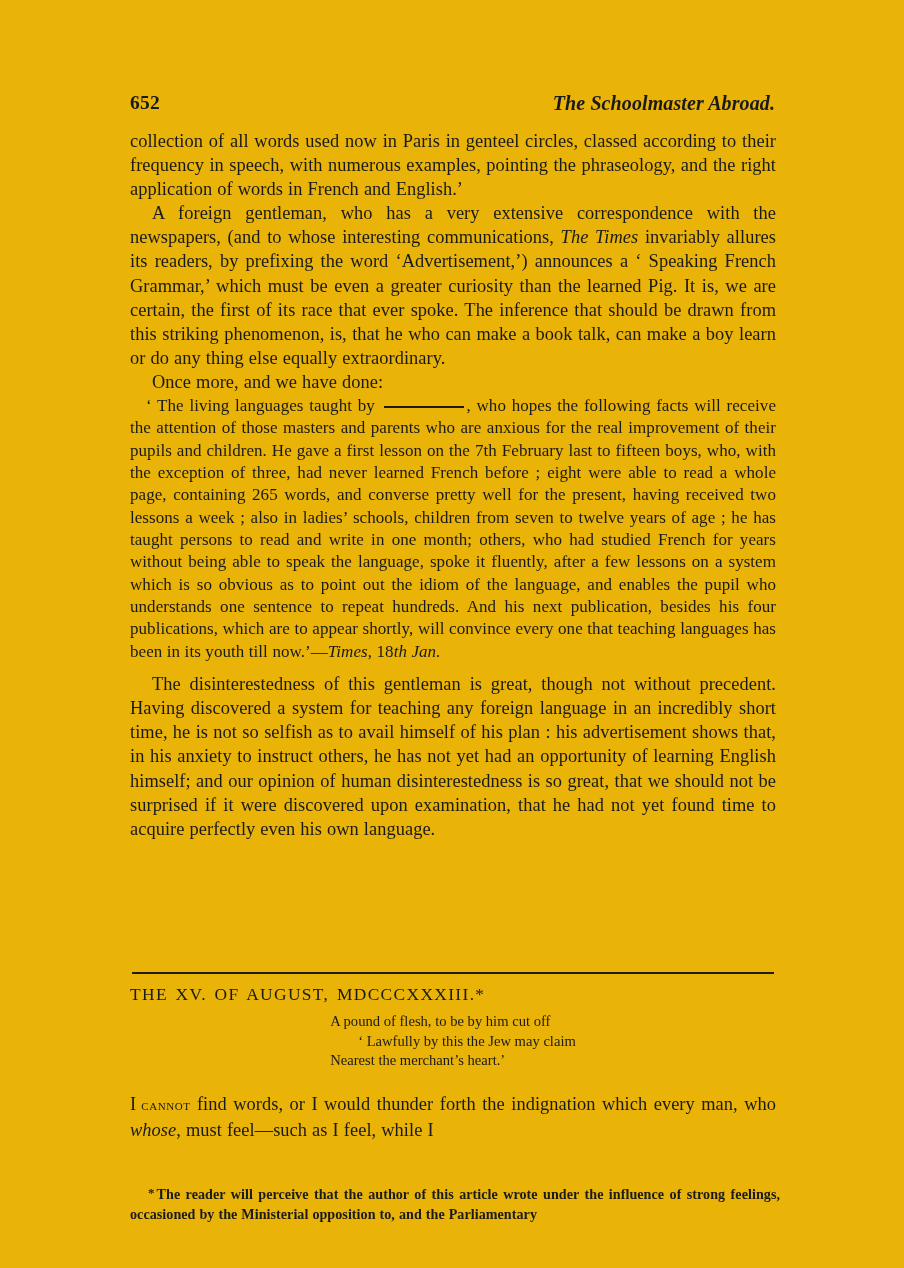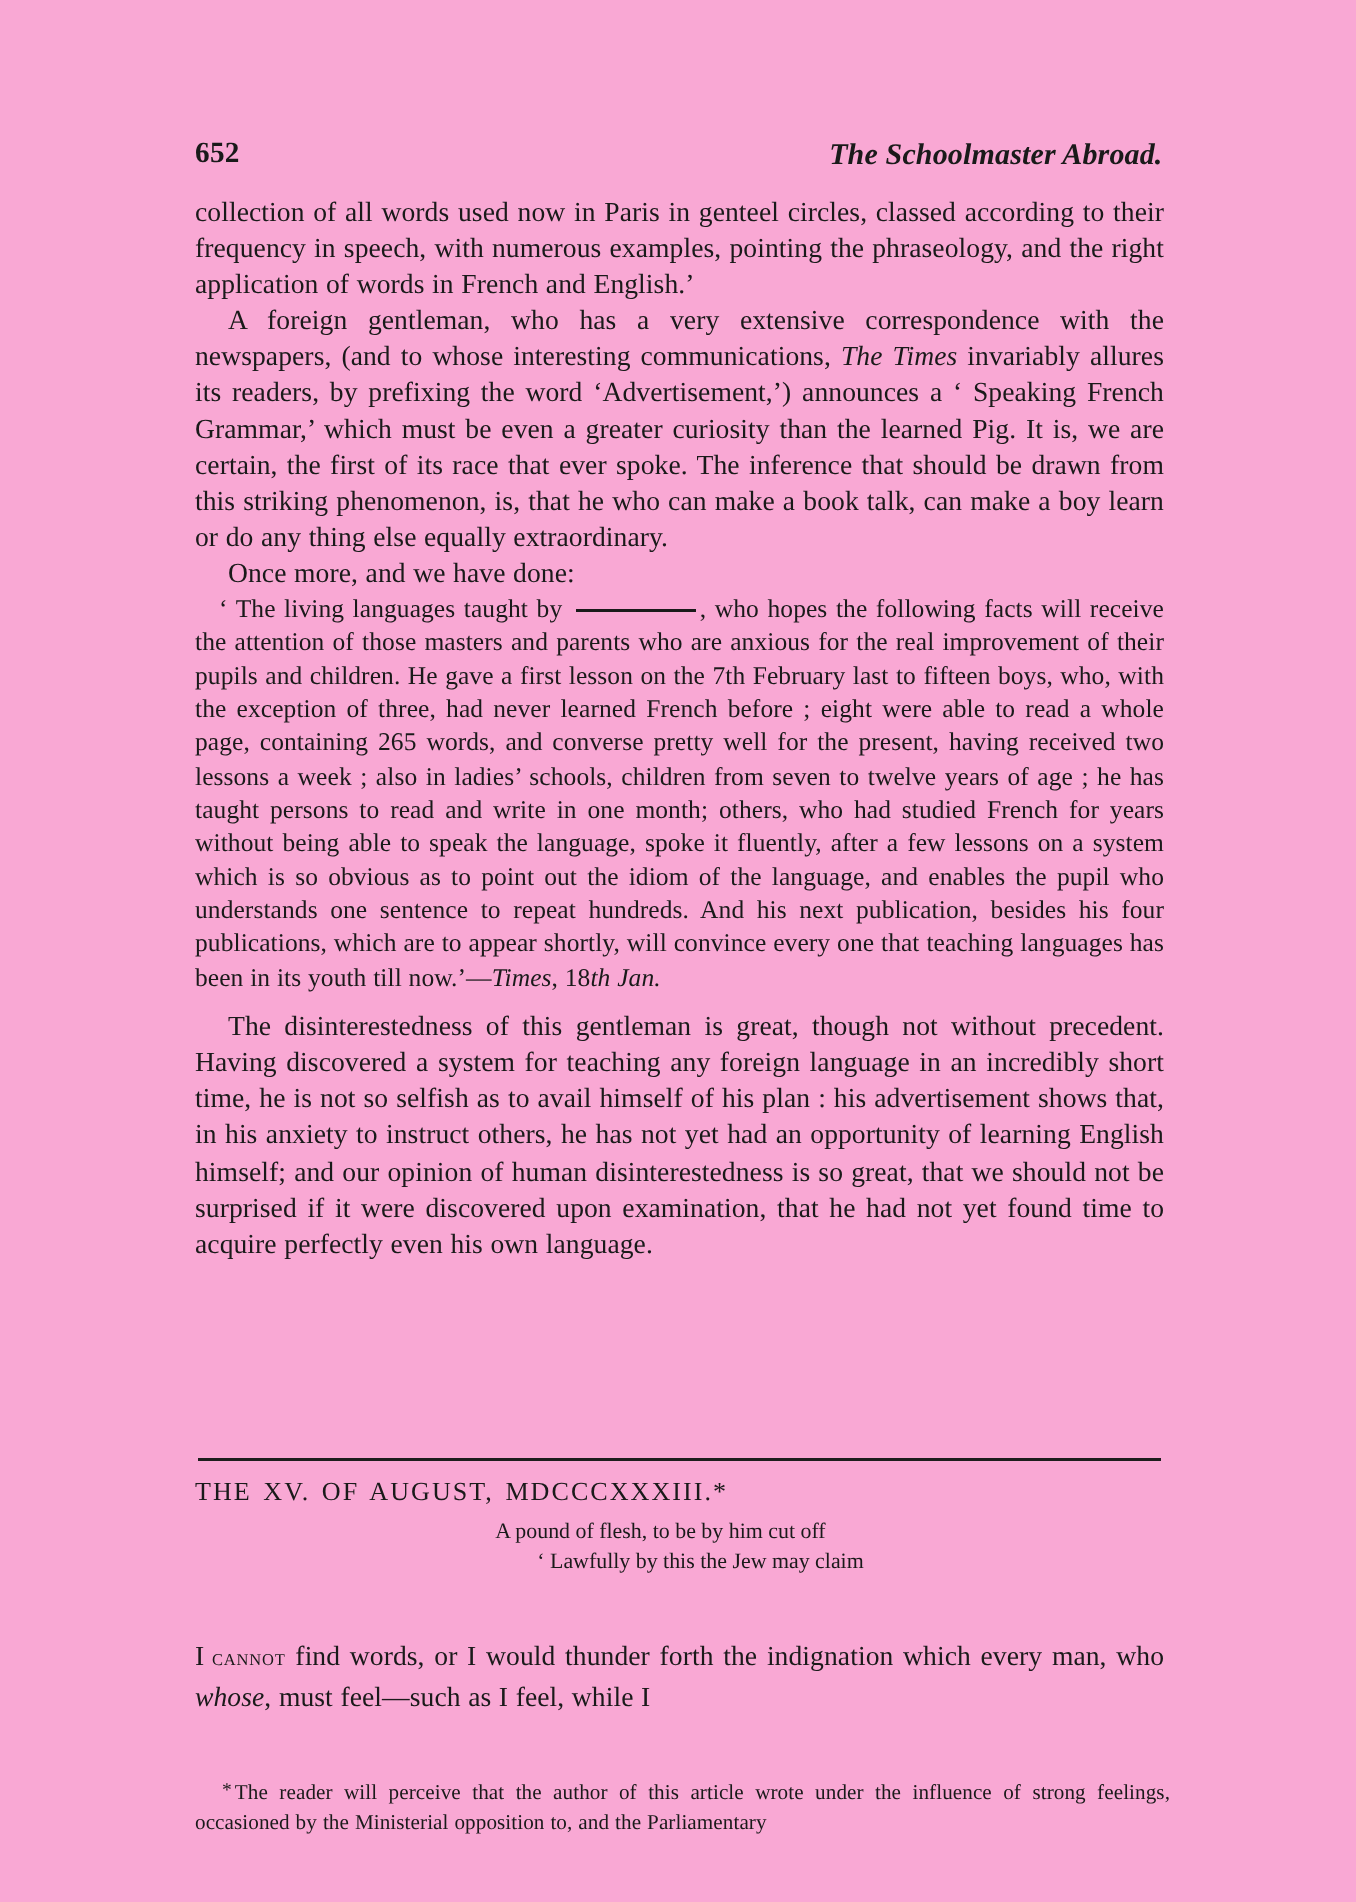"652" .page { background: #f9a8d4 -> #eab308 }
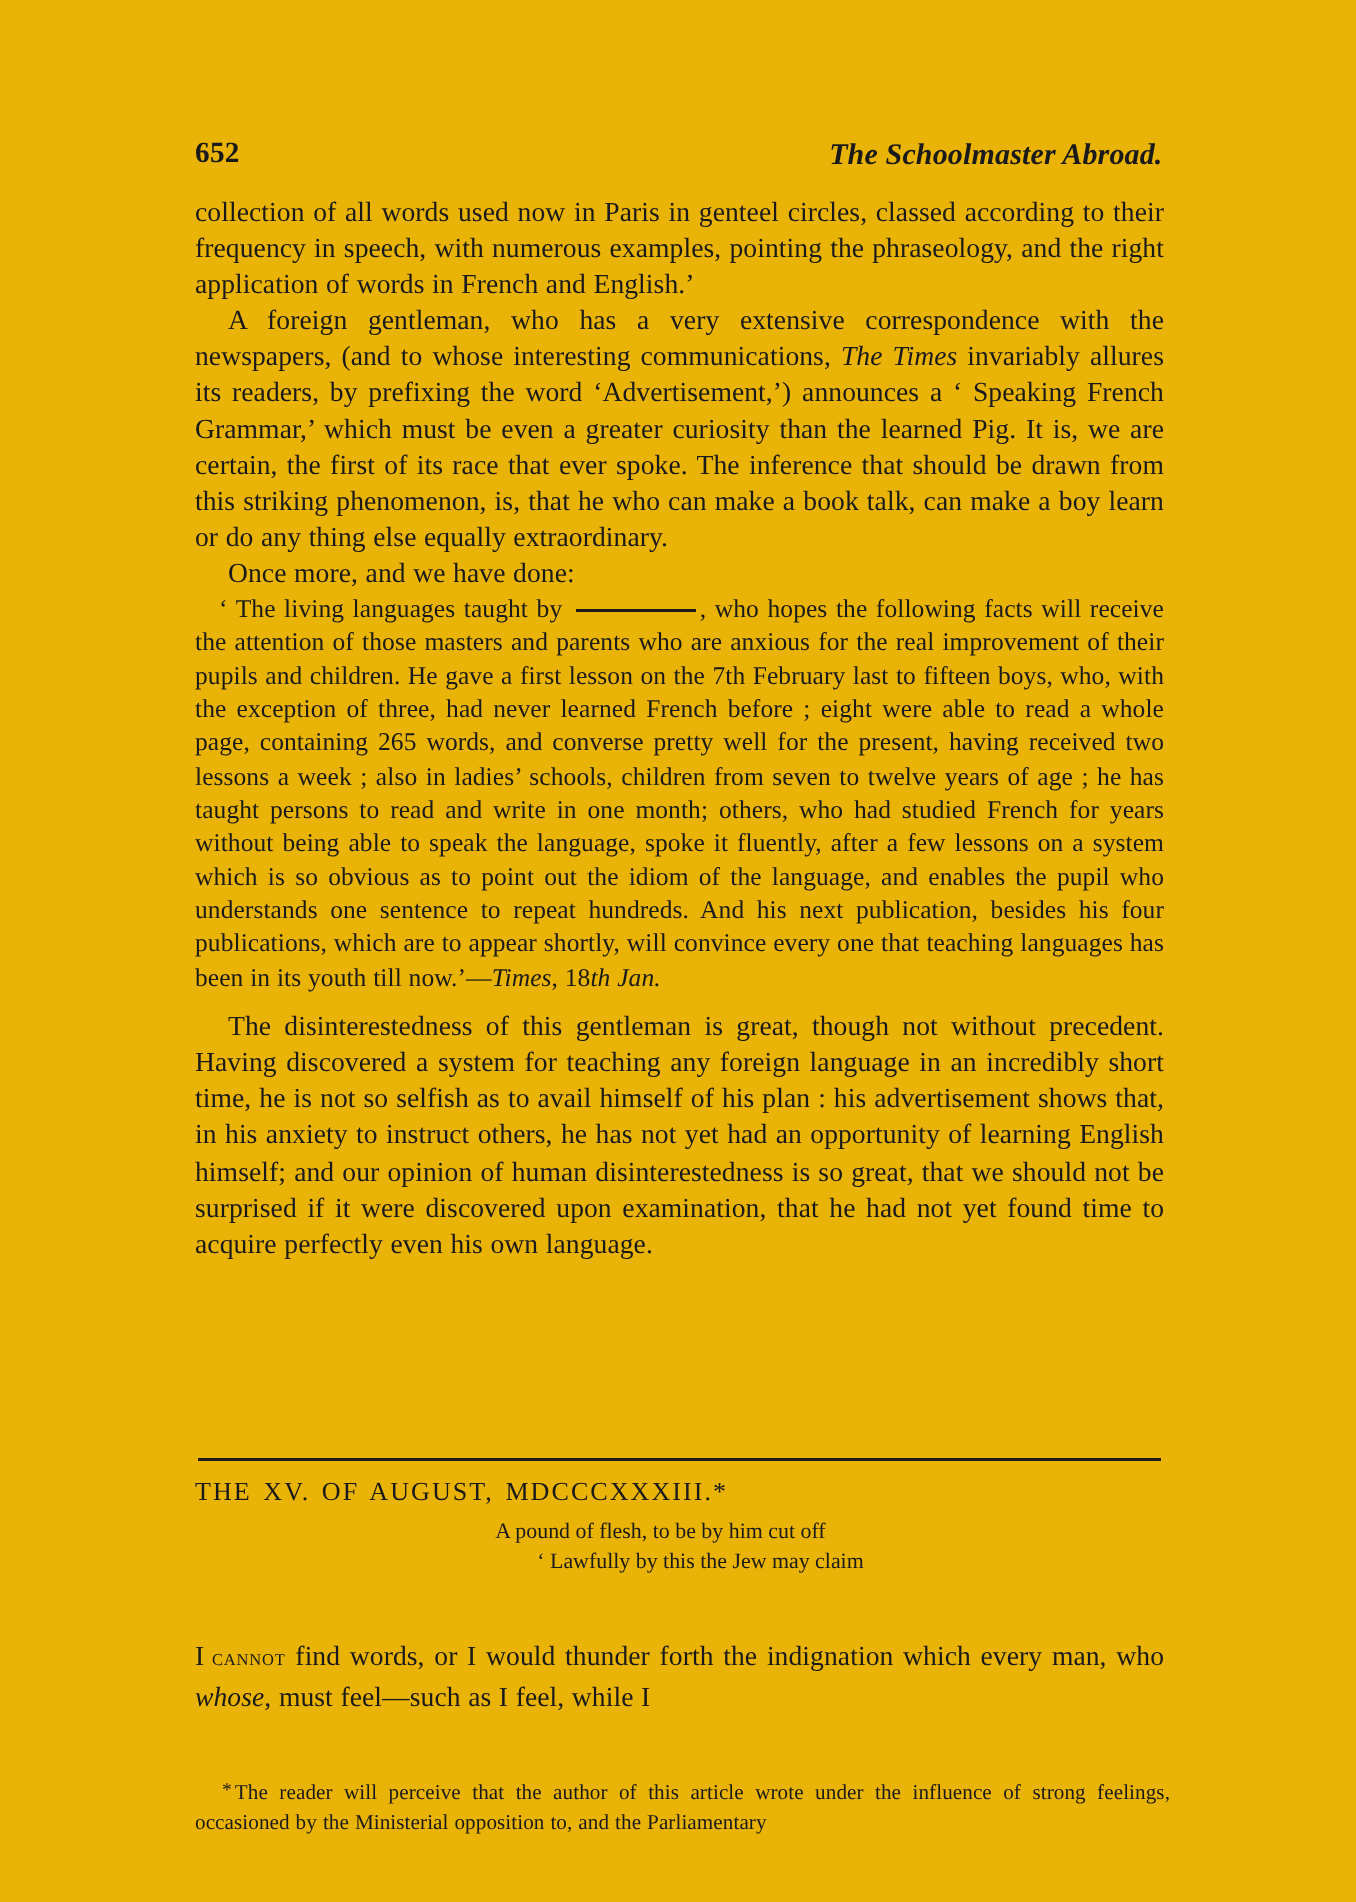"Nearest the merchant’s heart.’" span.vline { html: none -> <span>Nearest the merchant’s heart.’</span> }
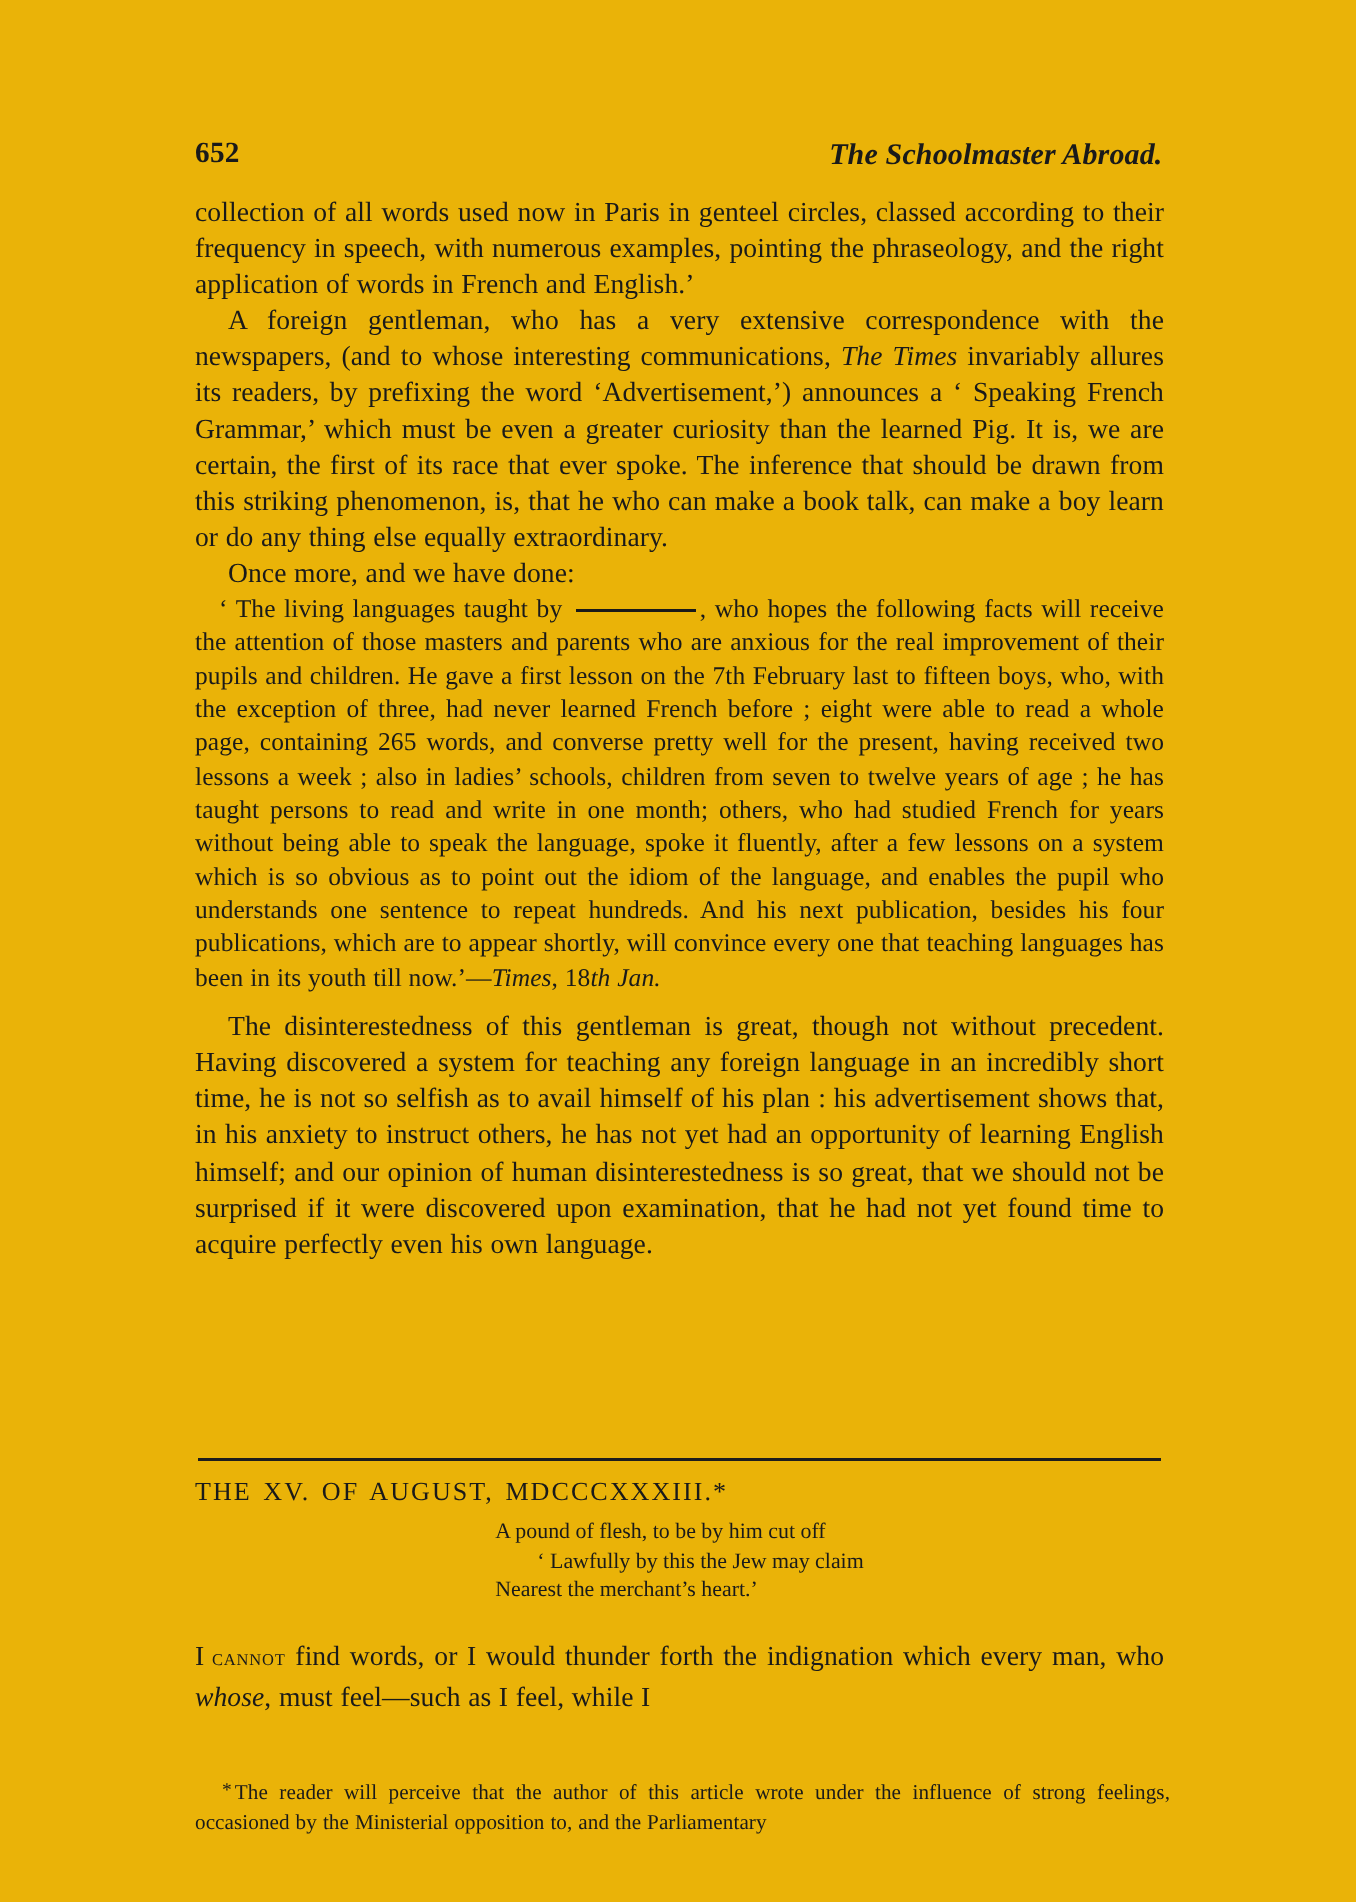"* The reader will perceive" .footnote p { font-weight: normal -> bold }
